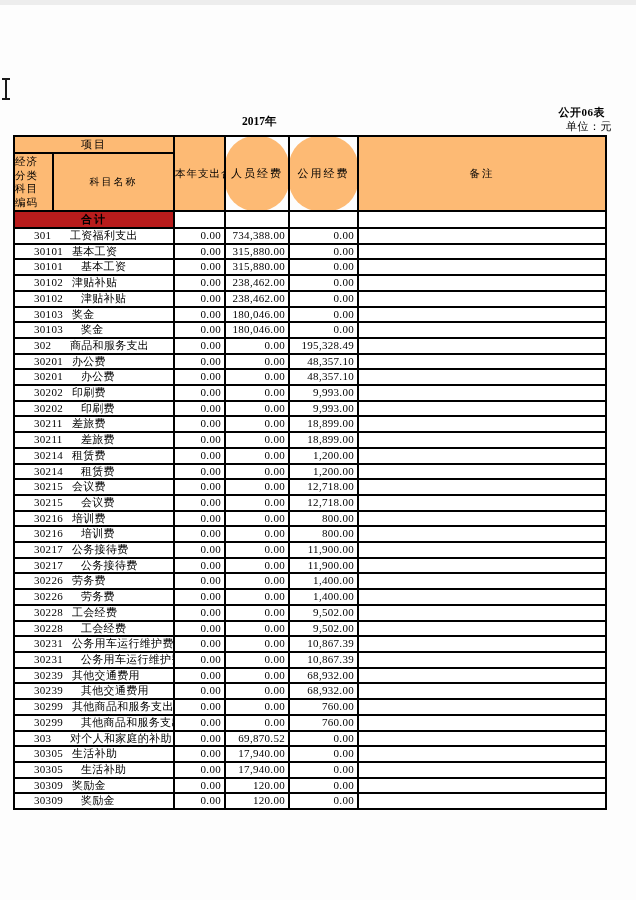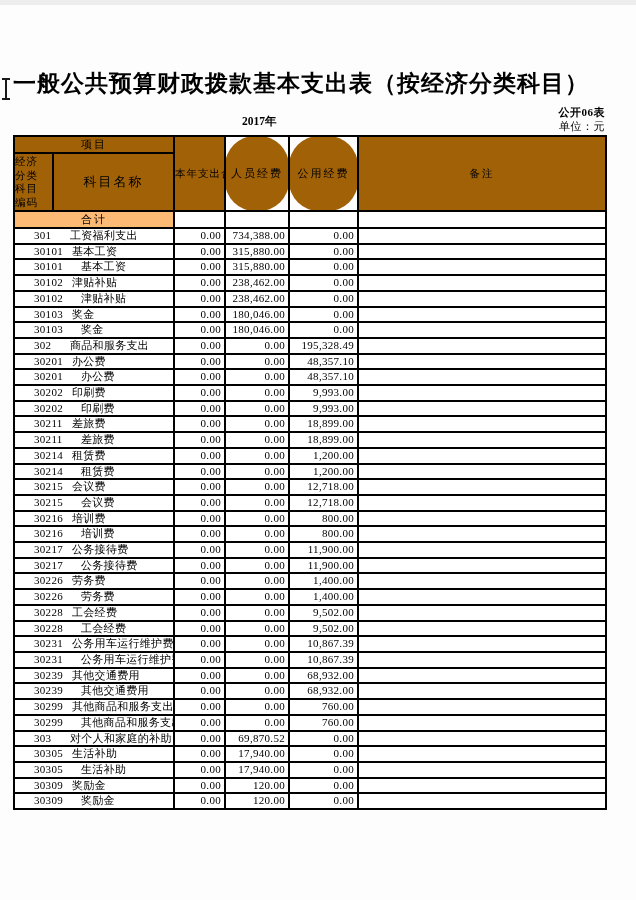"一般公共预算财政拨款基本支出表（按经济分类科目）" h1.title { html: <h1>一般公共预算财政拨款基本支出表（按经济分类科目）</h1> -> none }
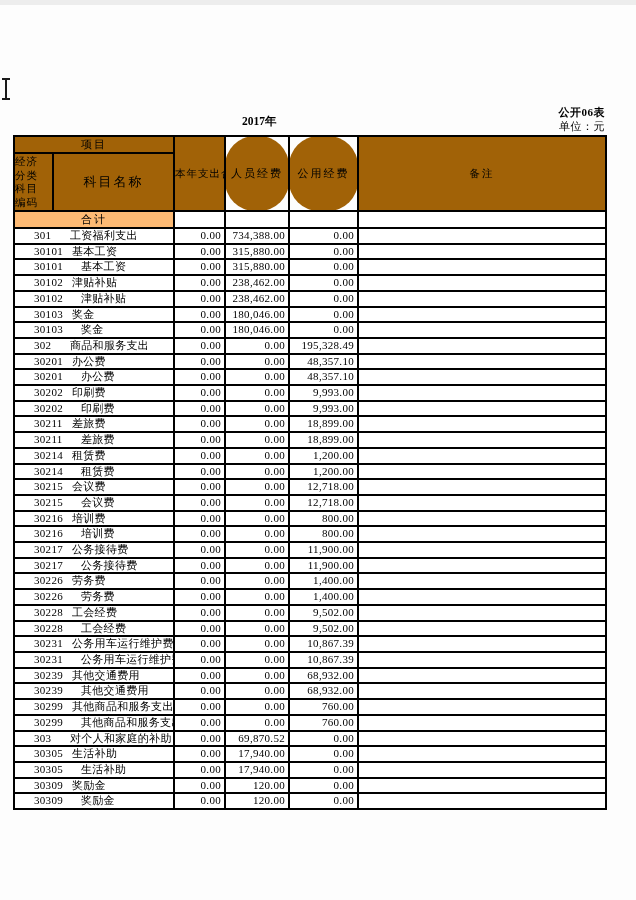"单位：元" .unit { right: 31px -> 24px }
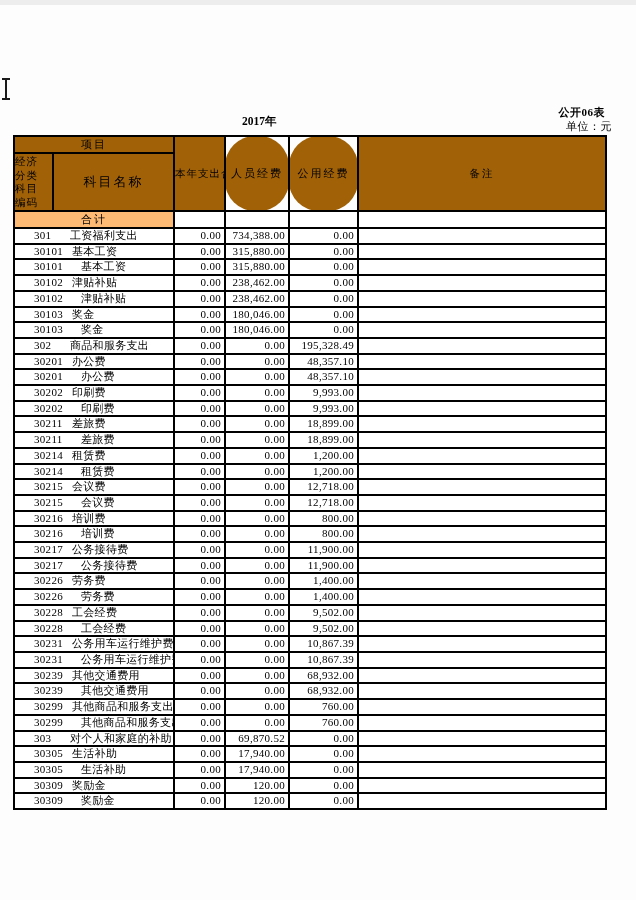"项目" .budget thead th { background: #a16207 -> #fdba74 }
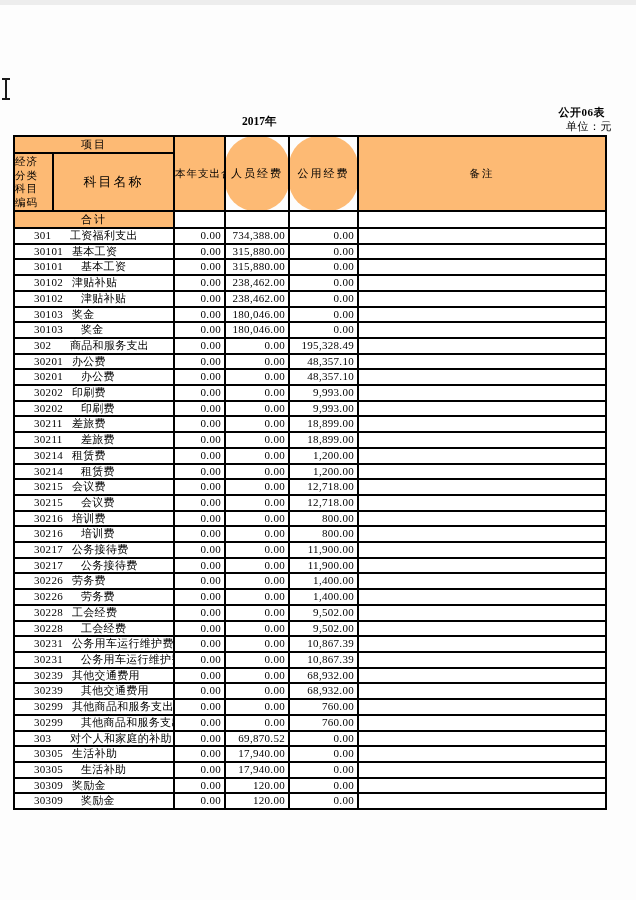"科目名称" .th-name { font-size: 13px -> 10px }
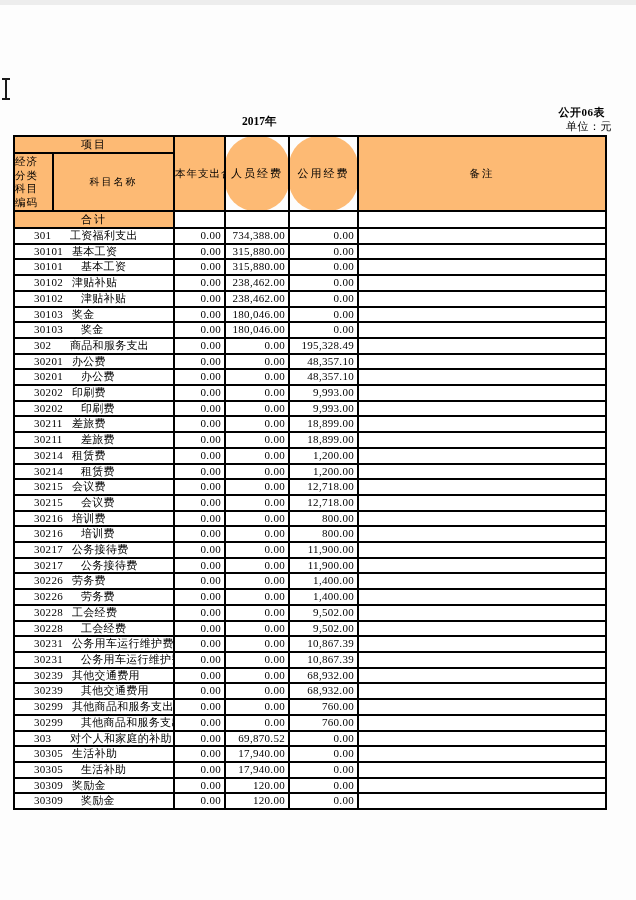"合计" tr.total-row th { background: #fdba74 -> #b91c1c; font-weight: normal -> bold }
